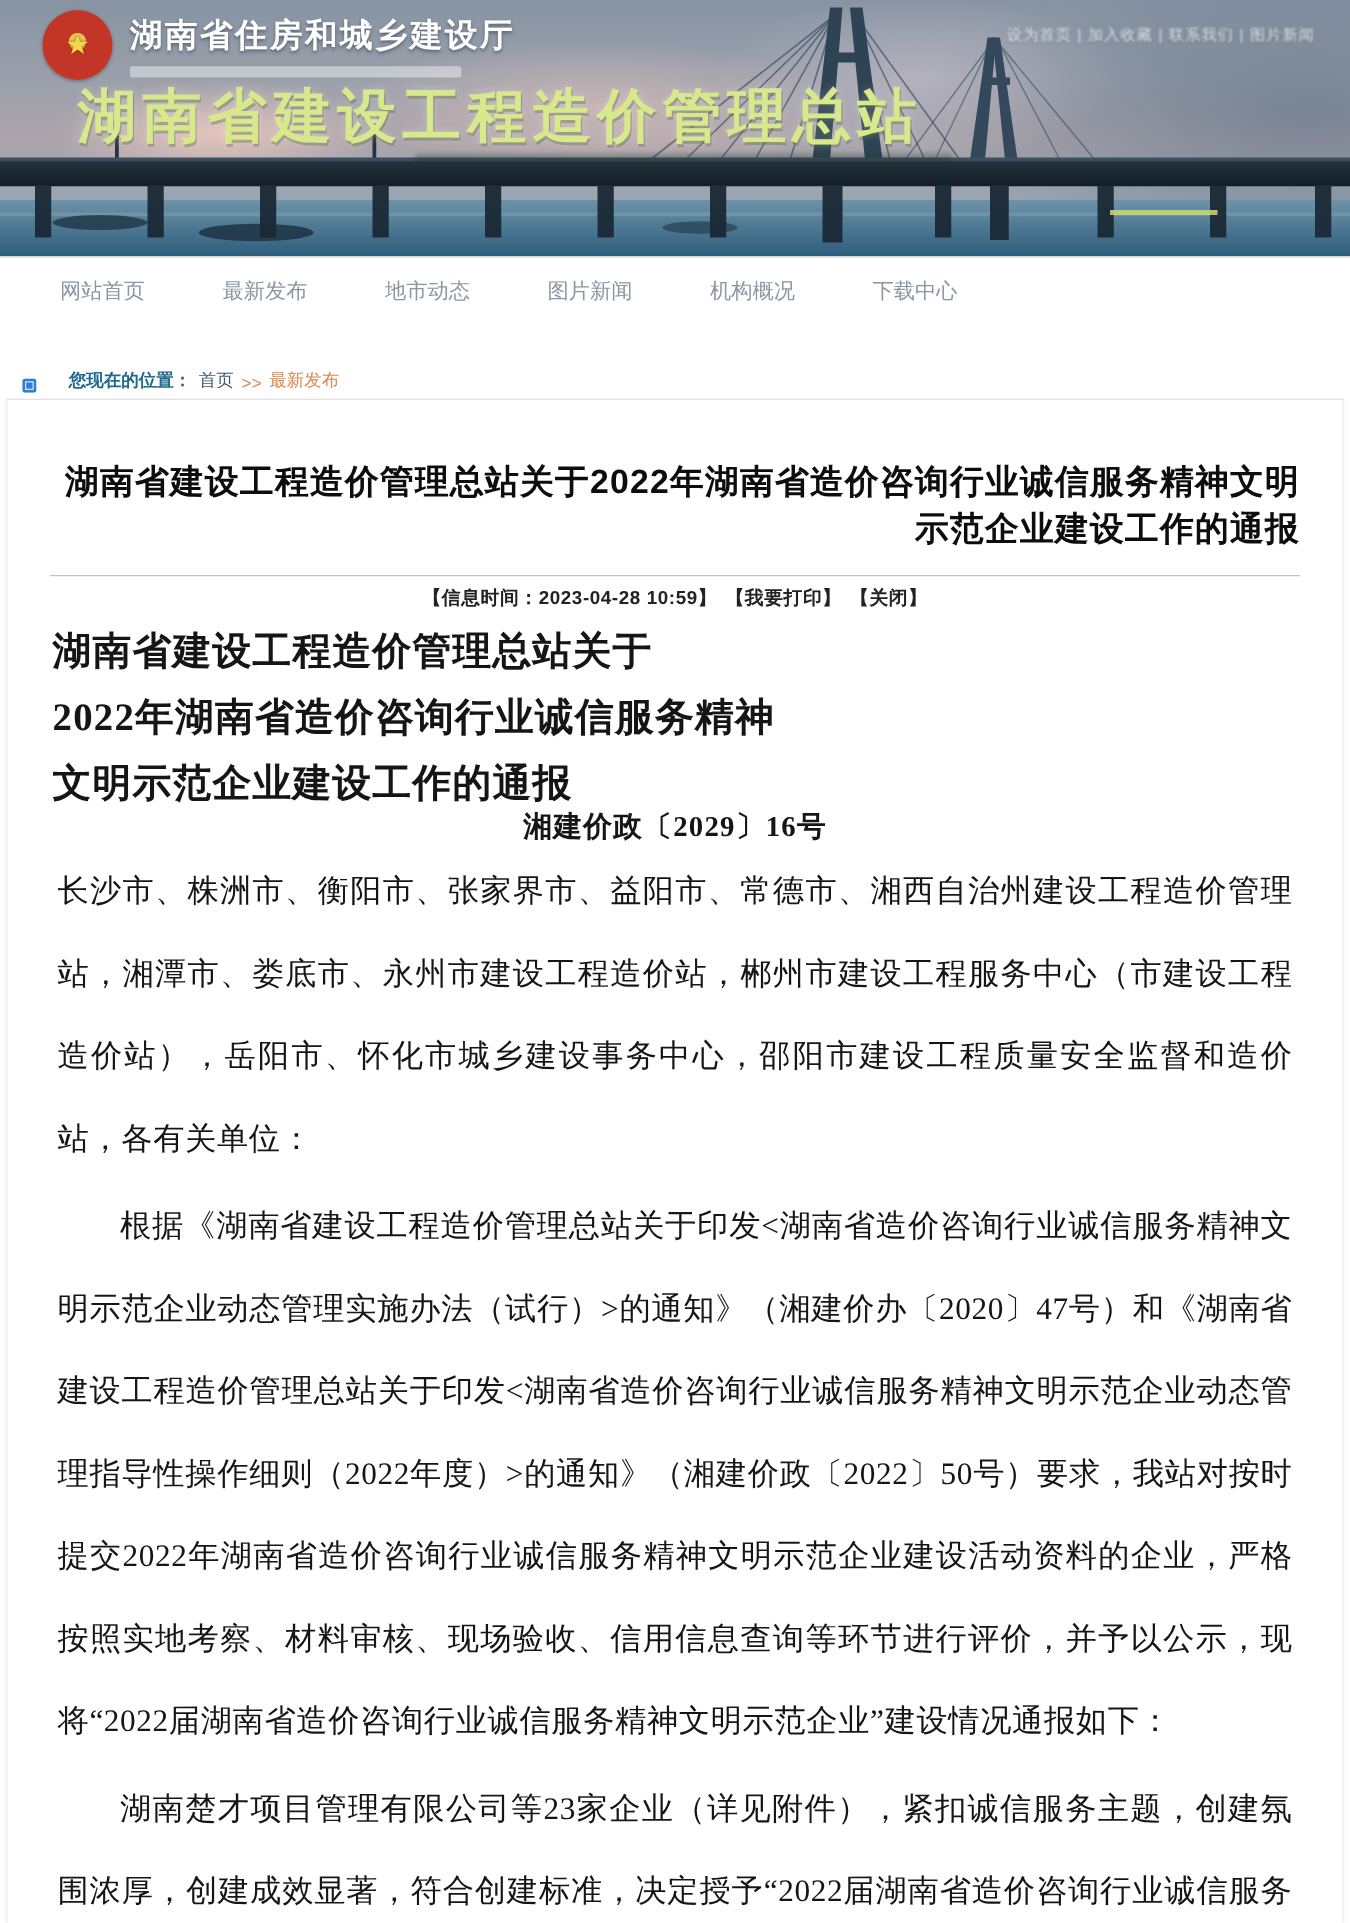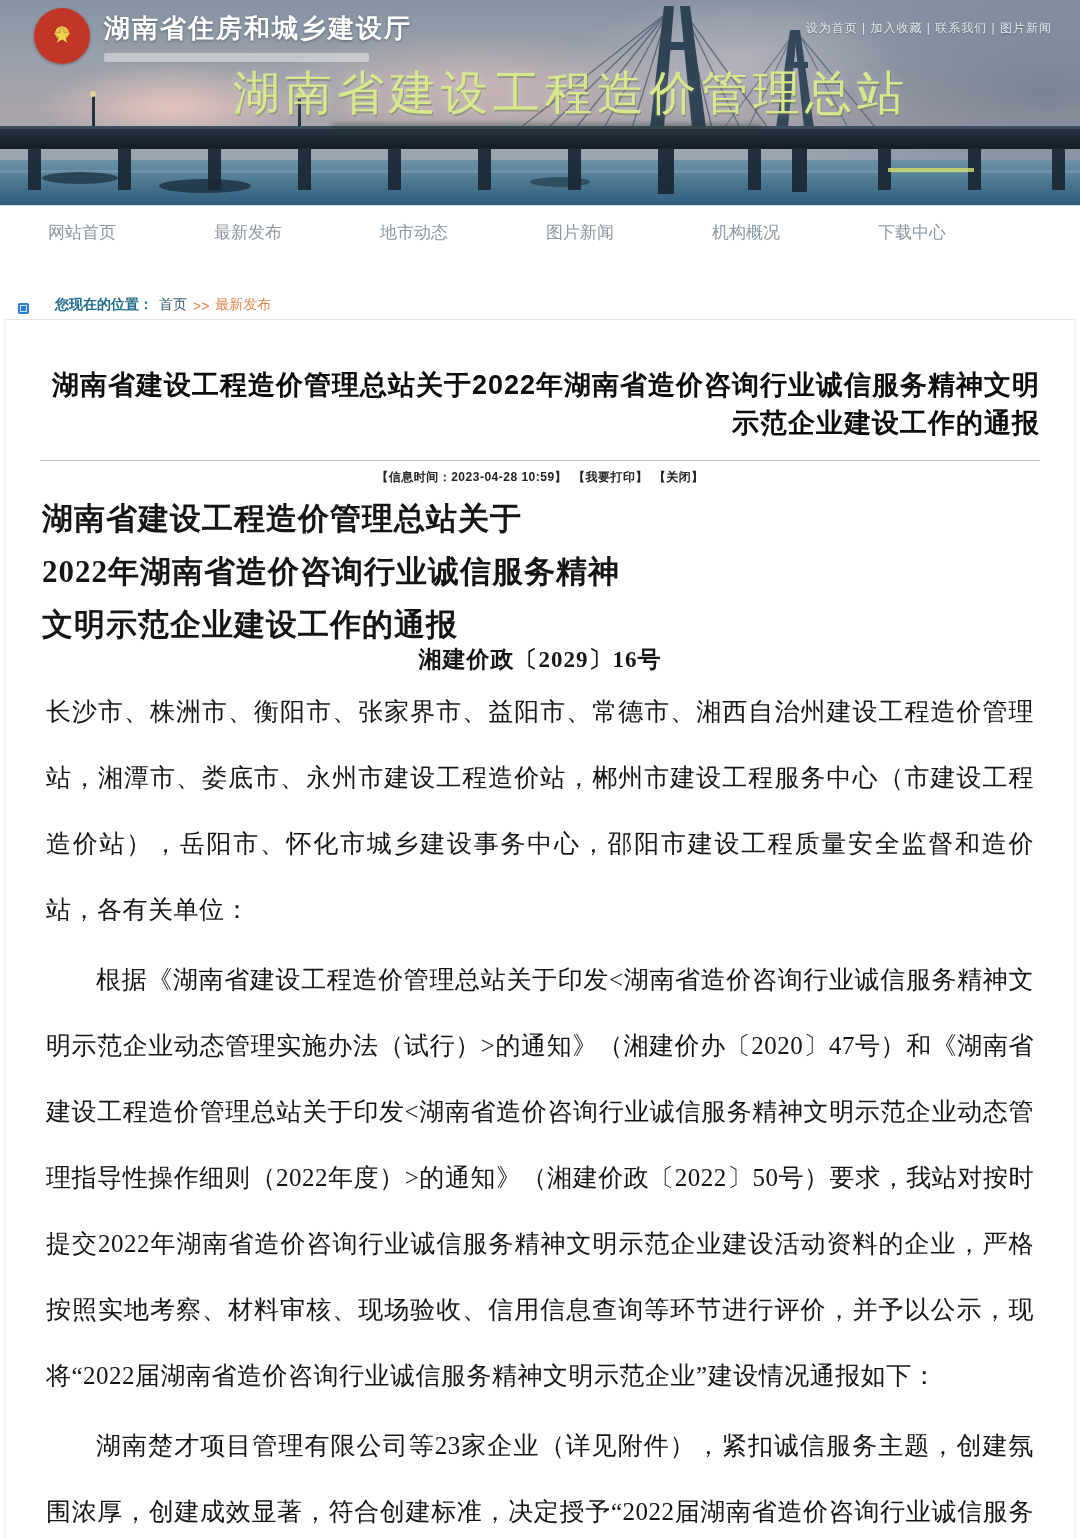"湖南省建设工程造价管理总站" .site-title { font-weight: 400 -> 700; text-align: center -> none }
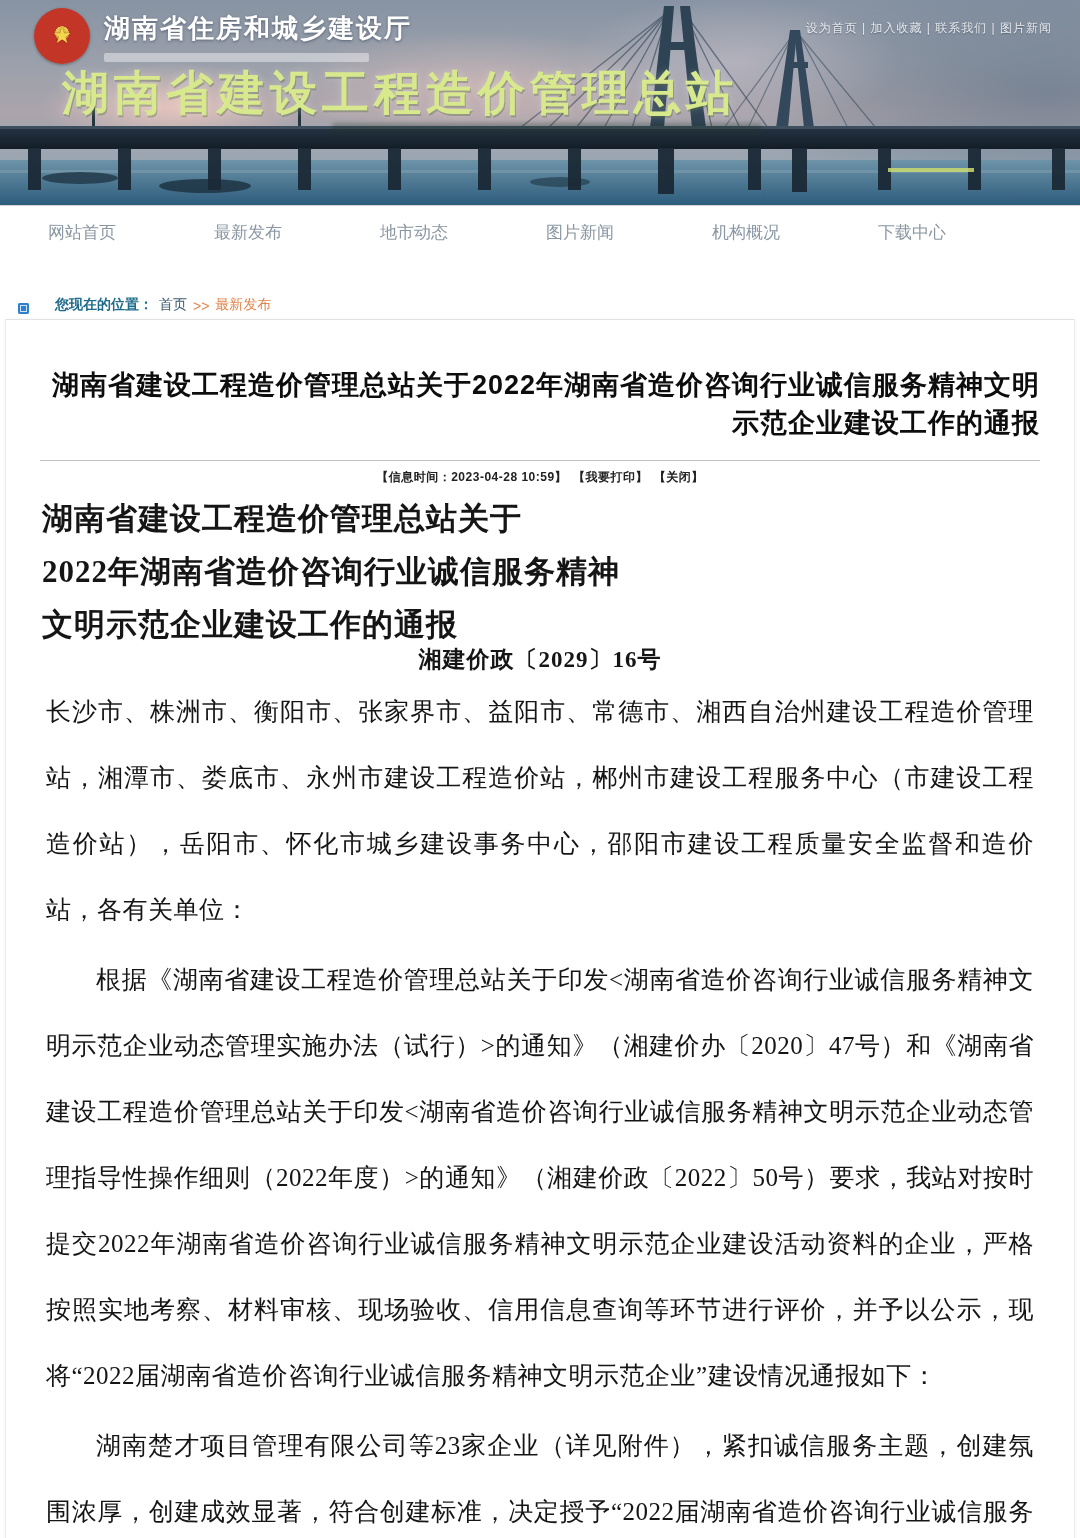"网站首页" .nav { gap: 98px -> 62px }
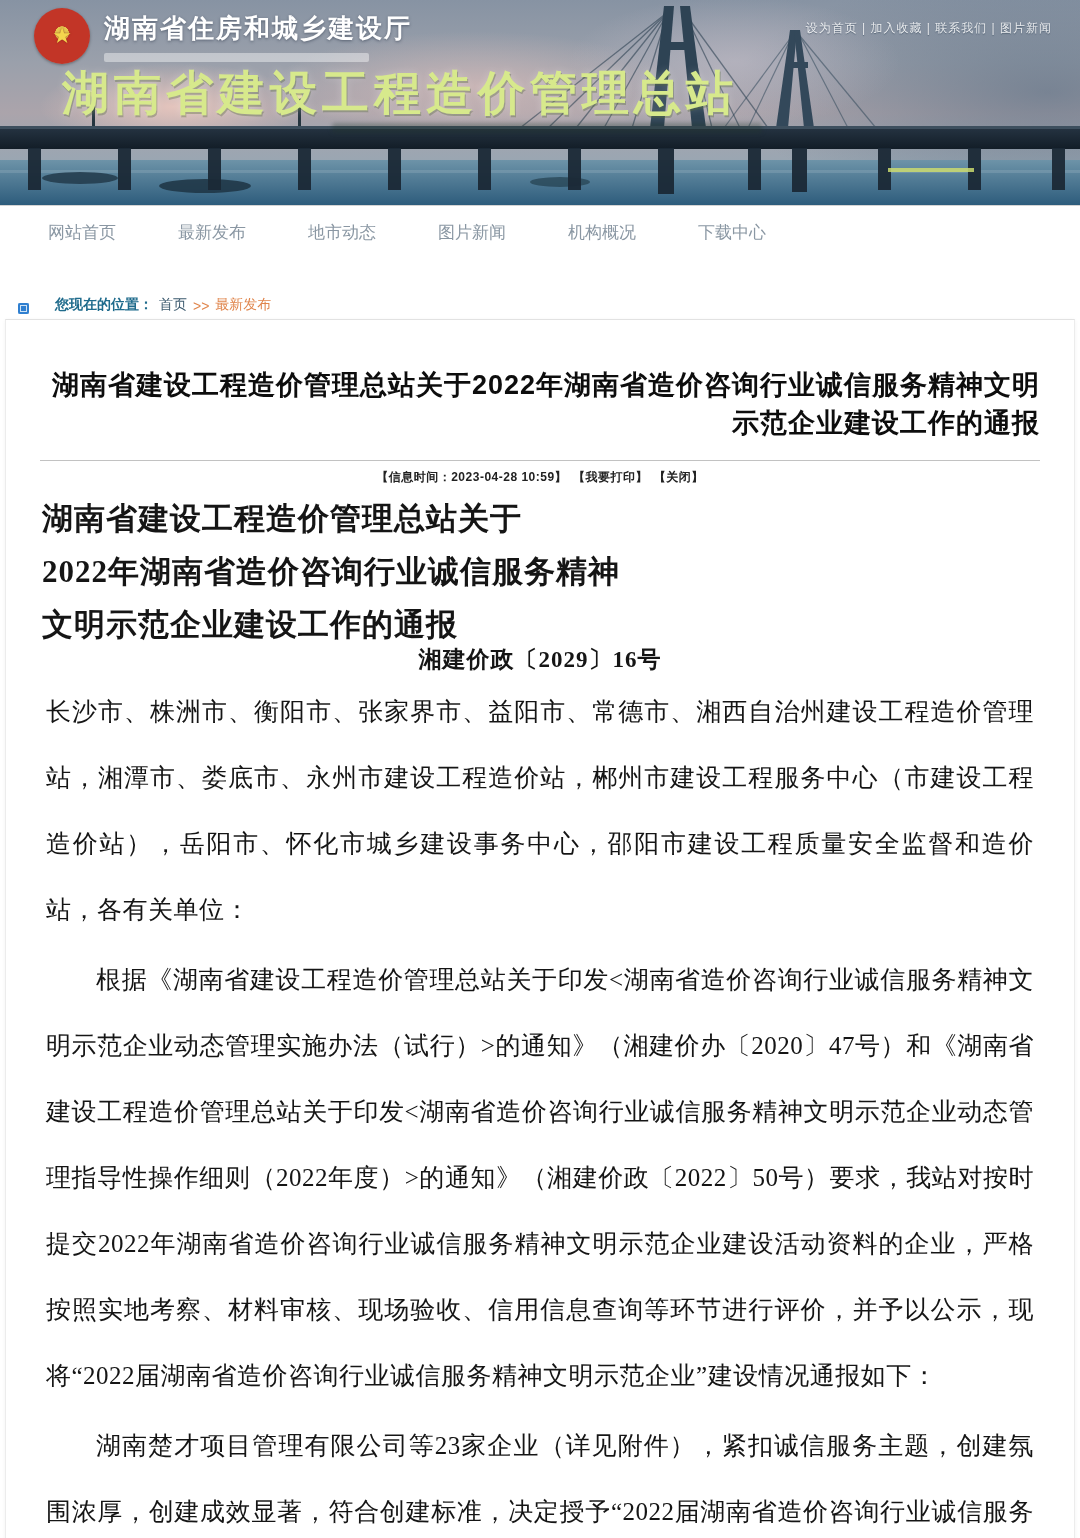"【信息时间：2023-04-28 10:59】 【我要打印】 【关闭】" .info-line { font-size: 12px -> 15px }
